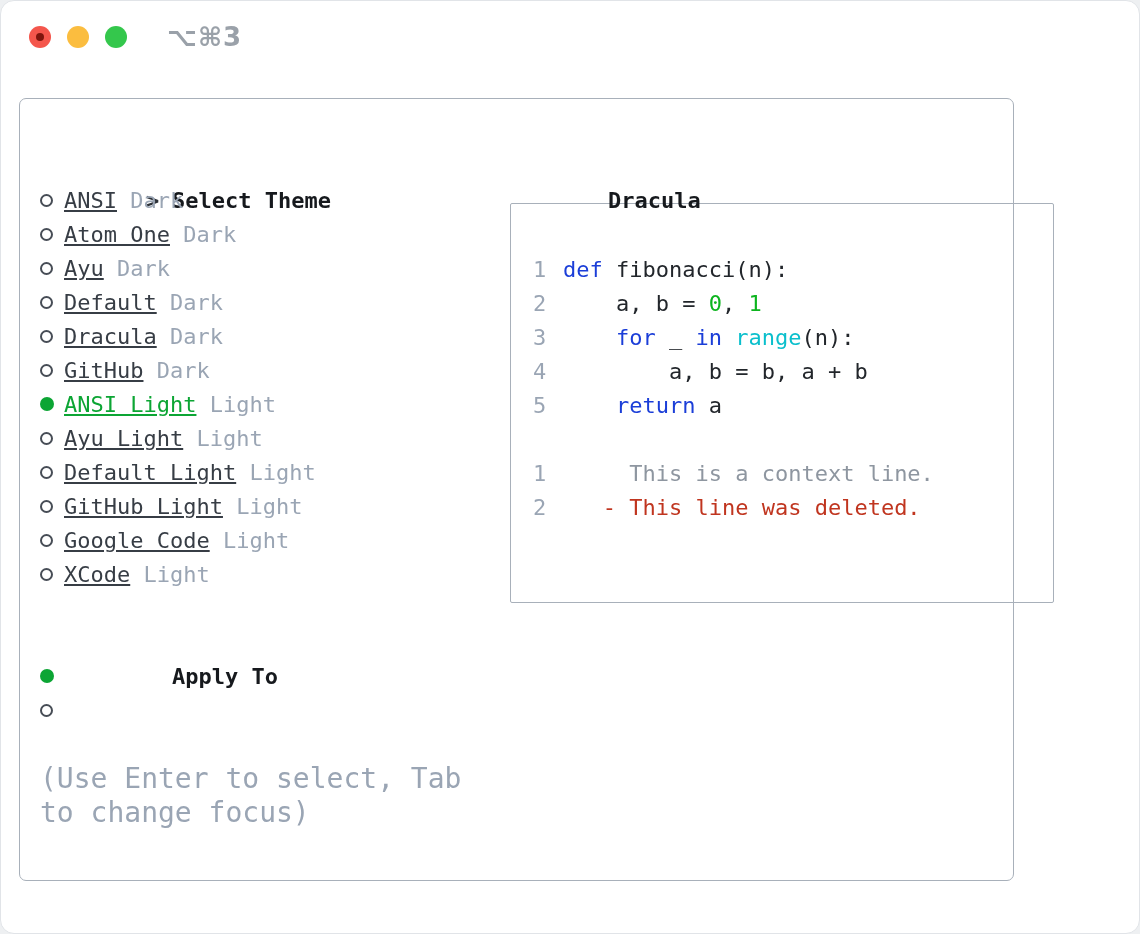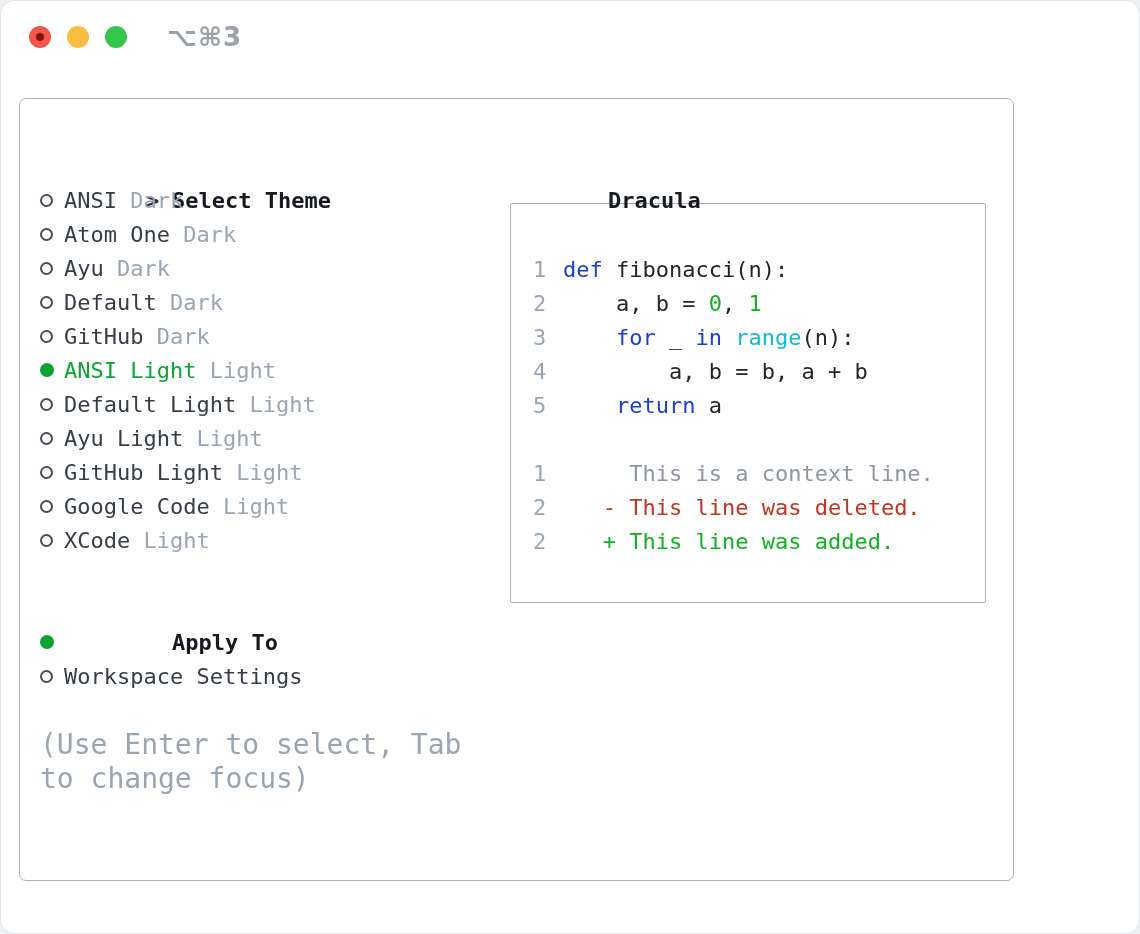"ANSI" .item-name { text-decoration: none -> underline }
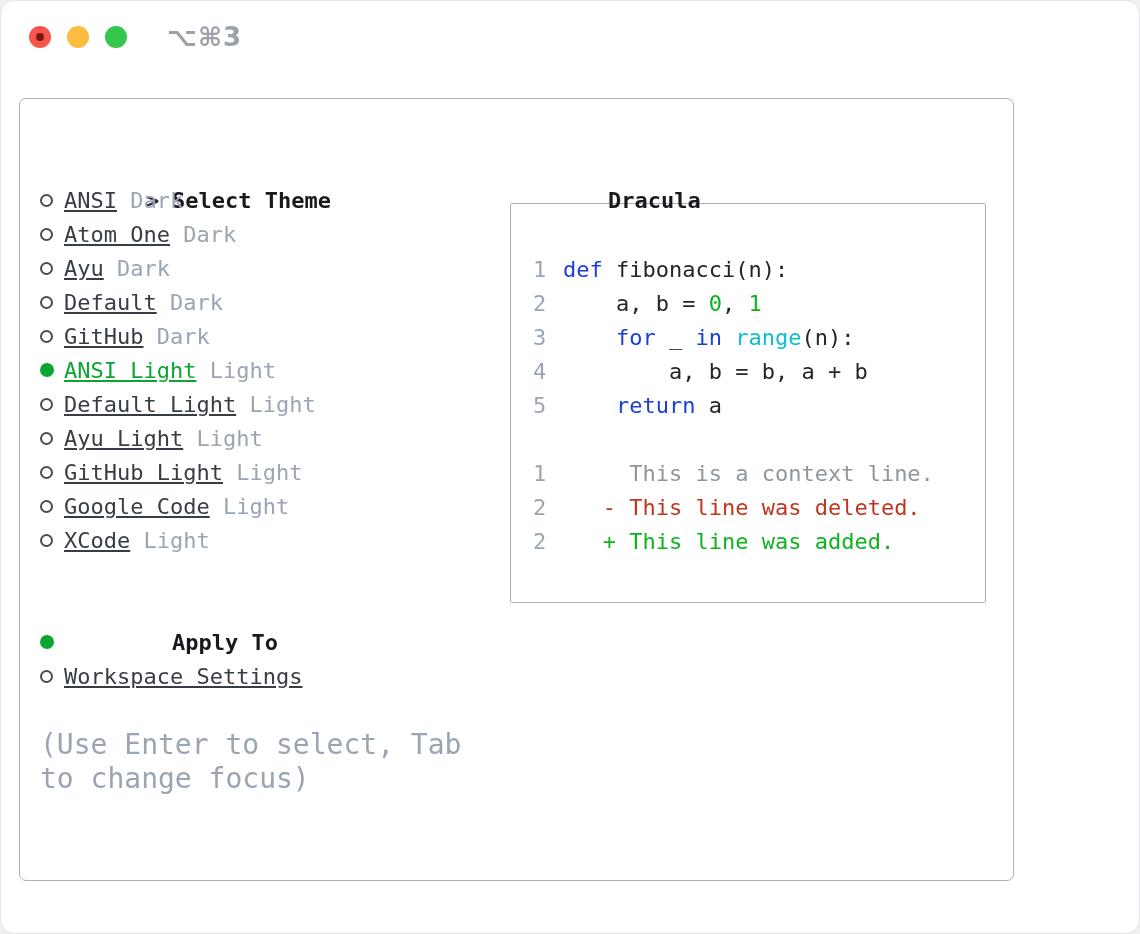"1 def fibonacci(n):" .preview-box { width: 476px -> 544px }
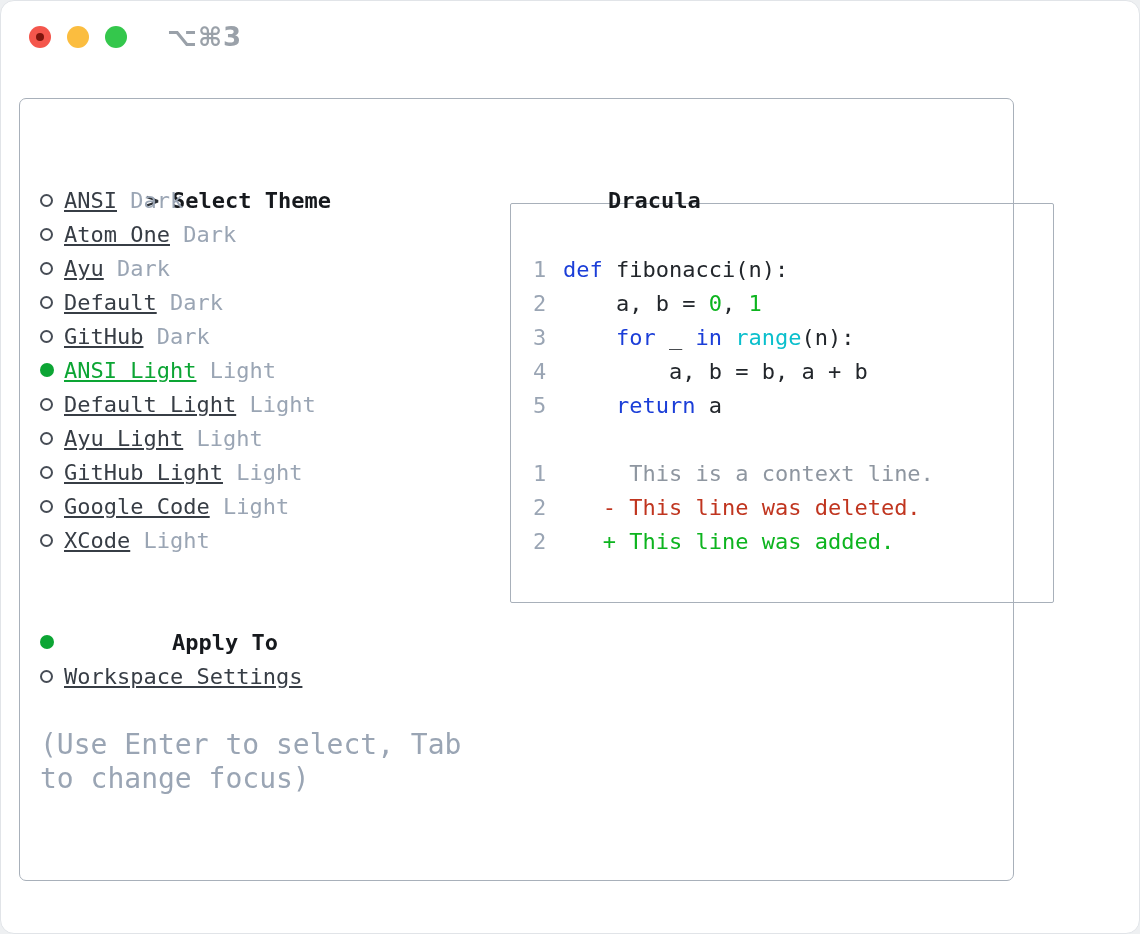"Dracula Dark" div.row { html: none -> <div><span></span><span>Dracula</span><span> Dark</span></div> }
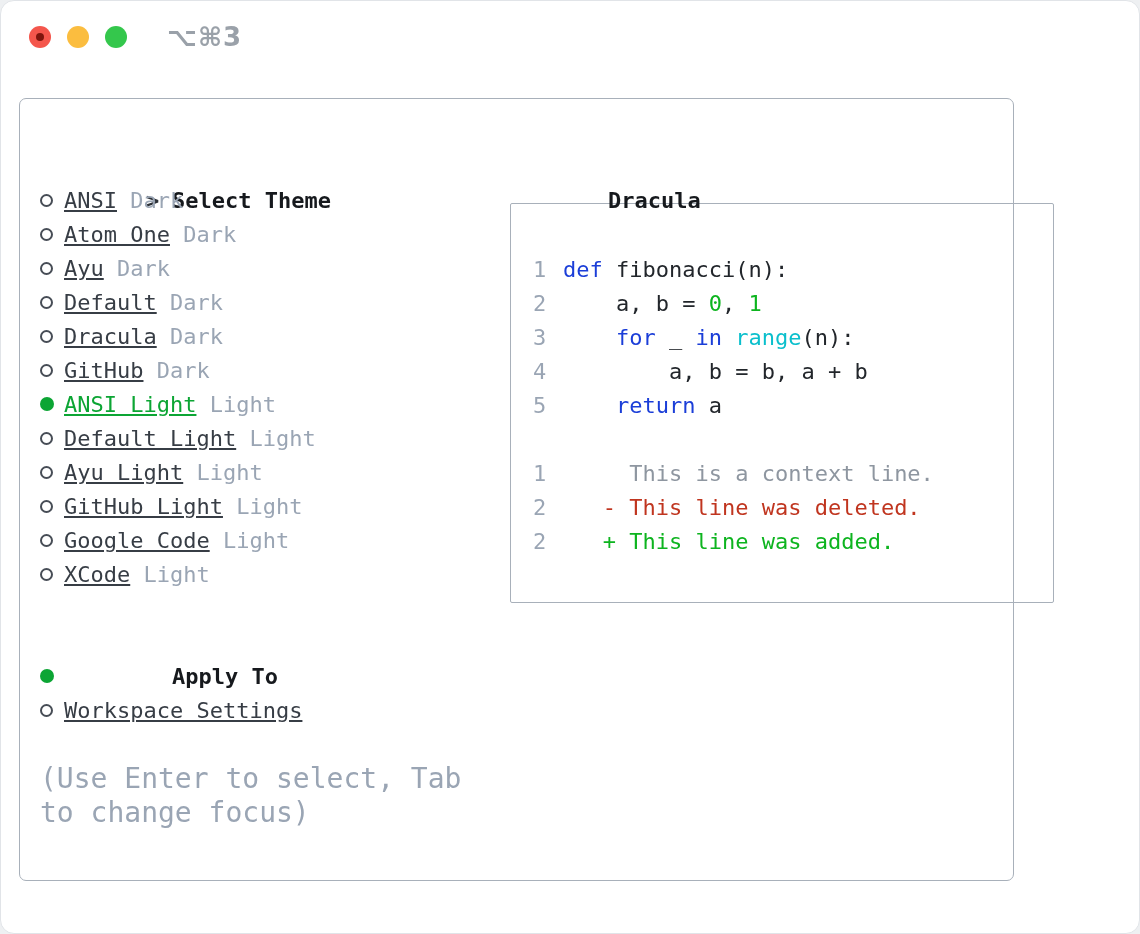"Default Light Light" div.row { order: before "Ayu Light Light" -> after "Ayu Light Light" }
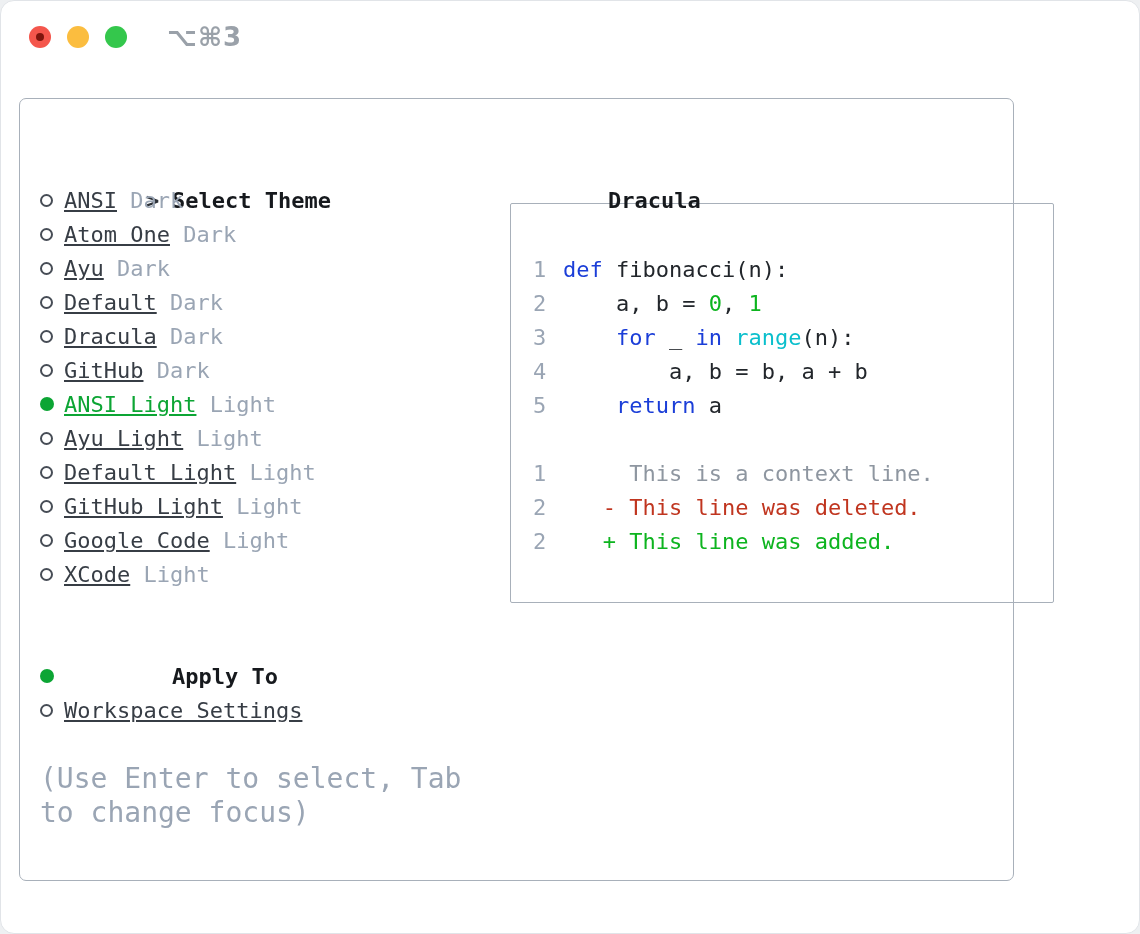"2 + This line was" div.row { html: <div><span>2</span><span> + This line was added.</span></div> -> none }
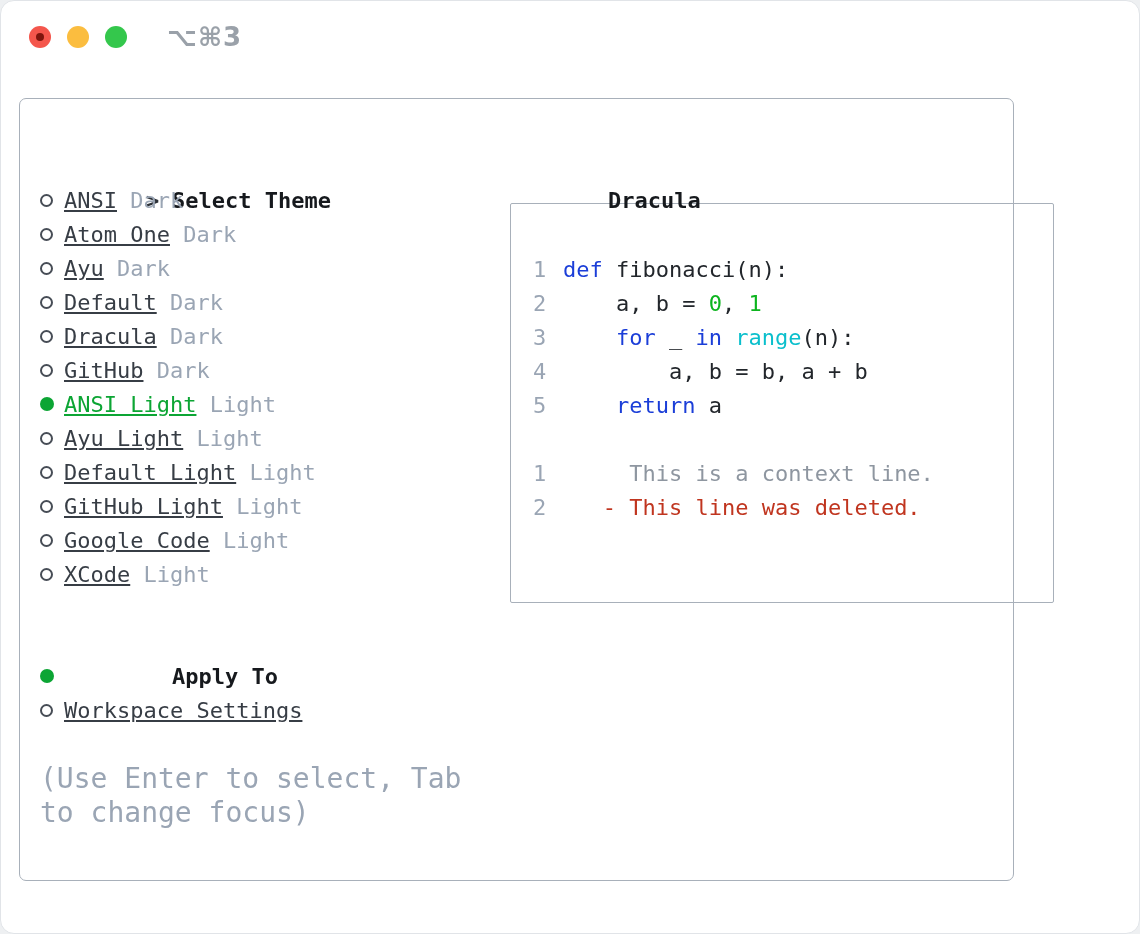"Workspace Settings" span.item-name { html: <span>Workspace Settings</span> -> none }
